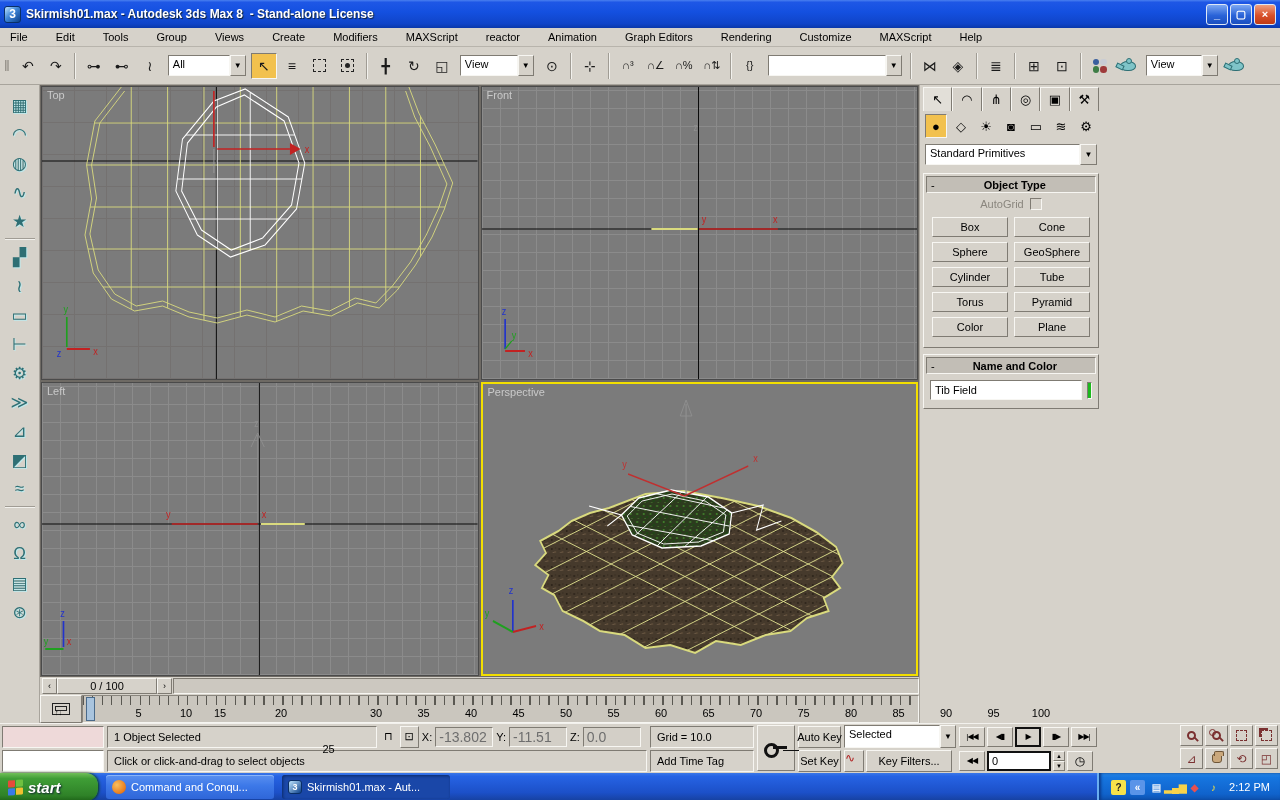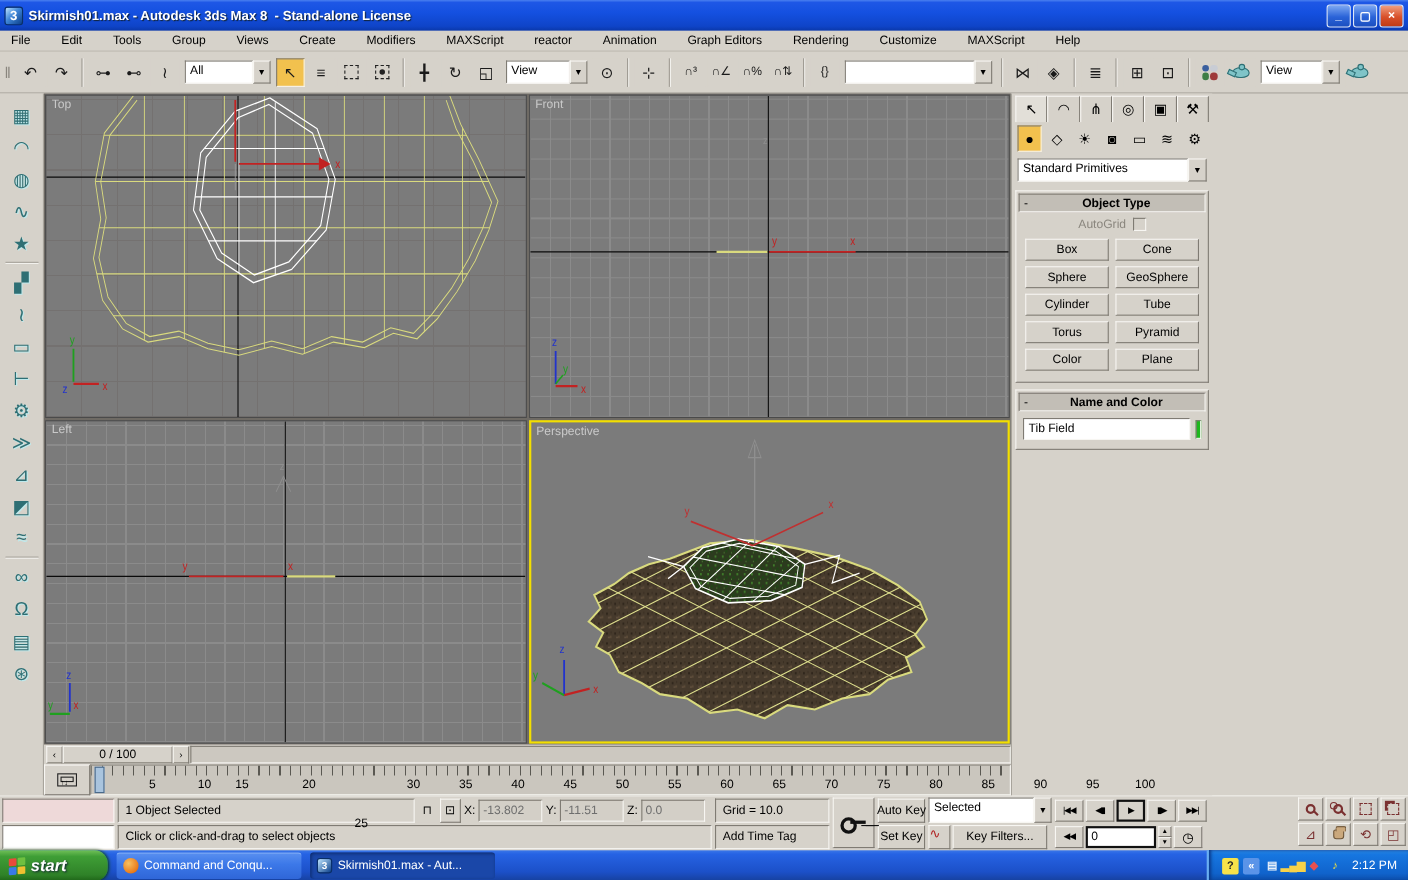"-13.802" .coord-input { font-size: 11px -> 14px }
